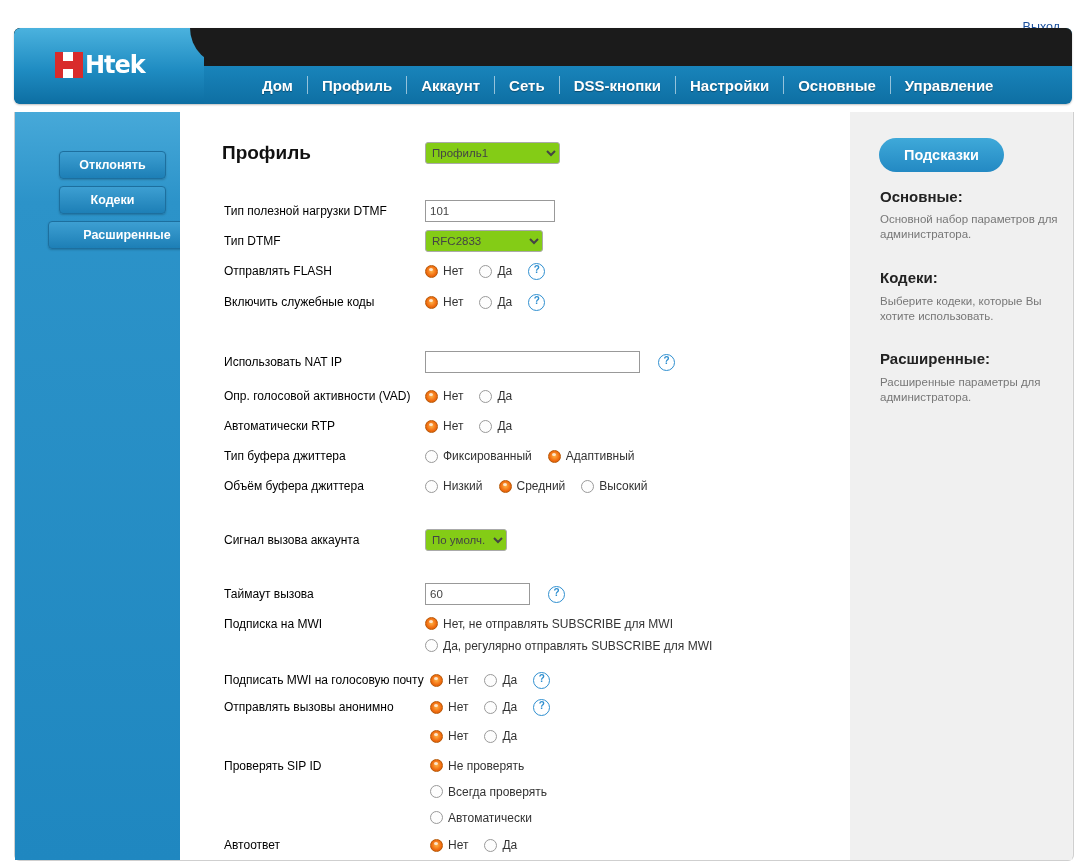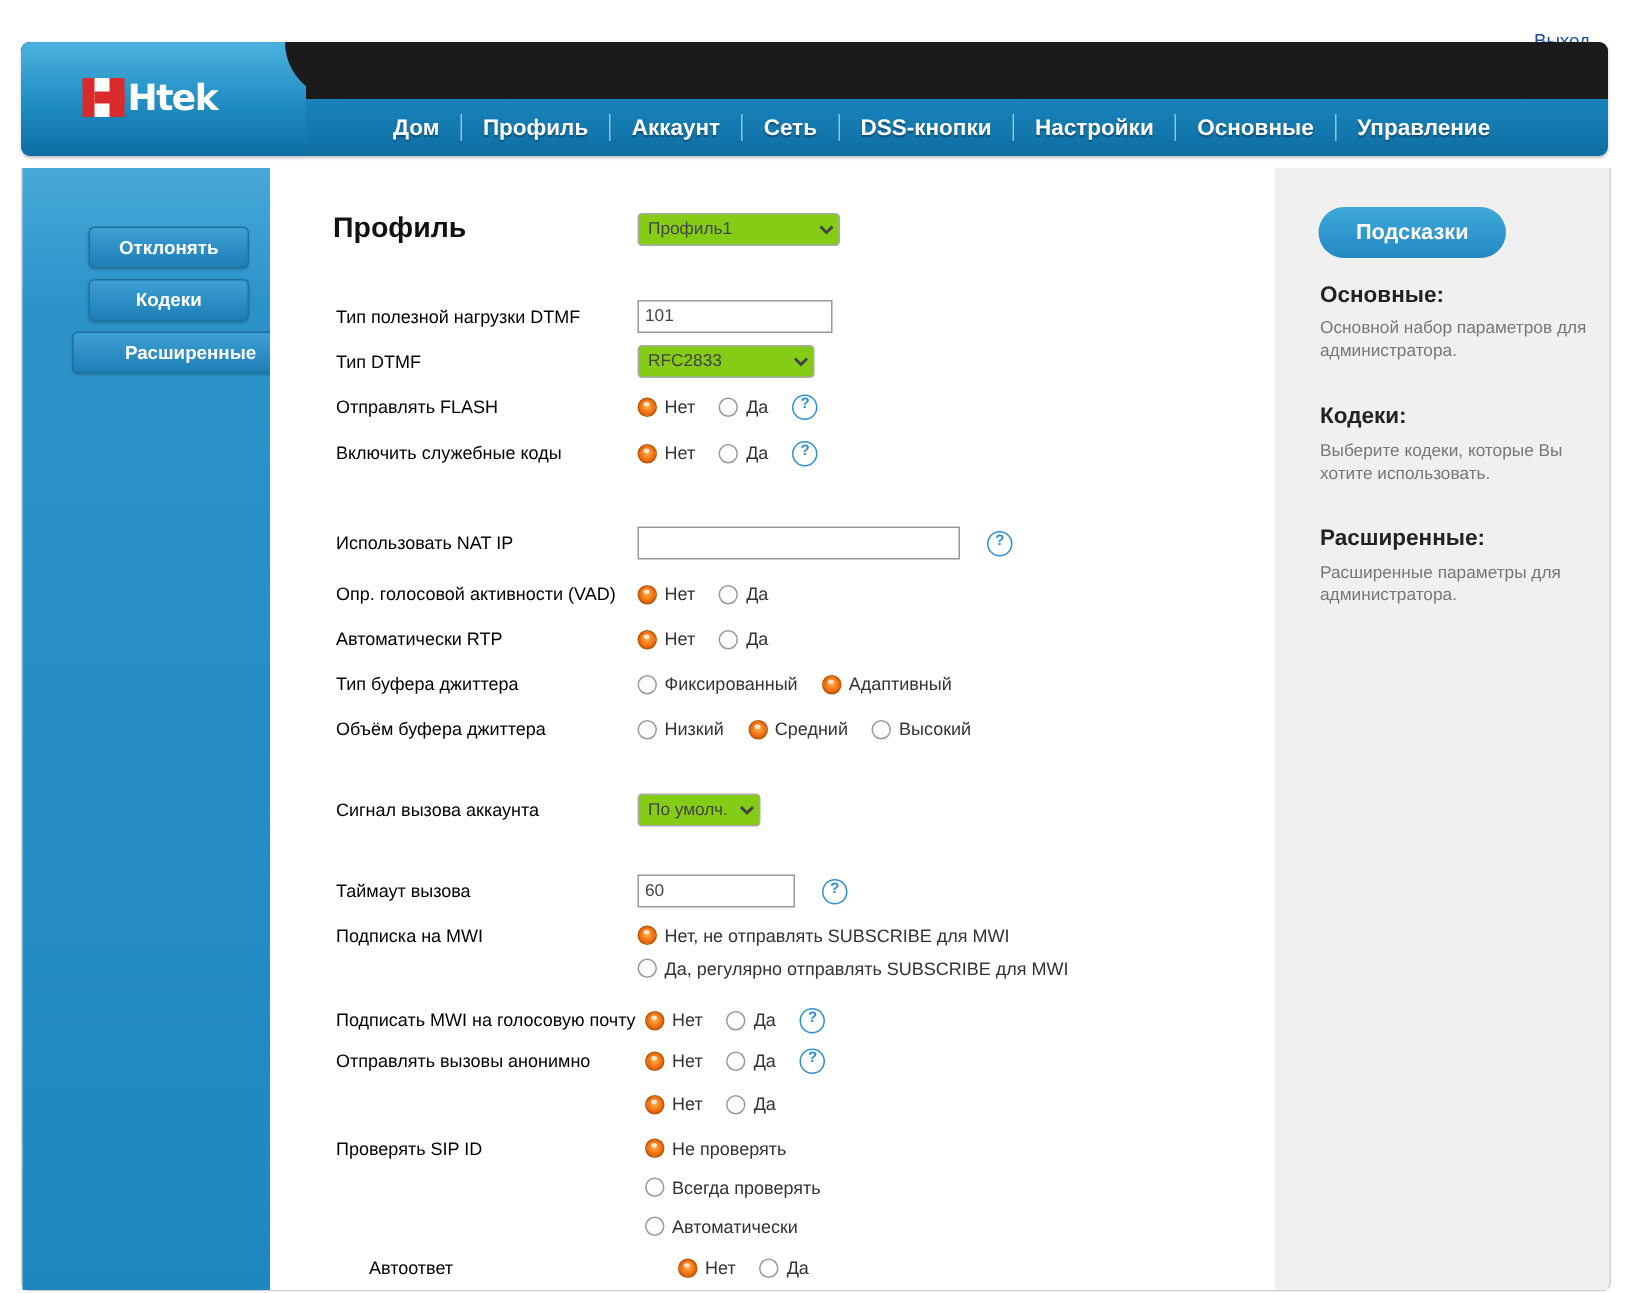"Автоответ" div.row { margin-left: 22px -> none }
